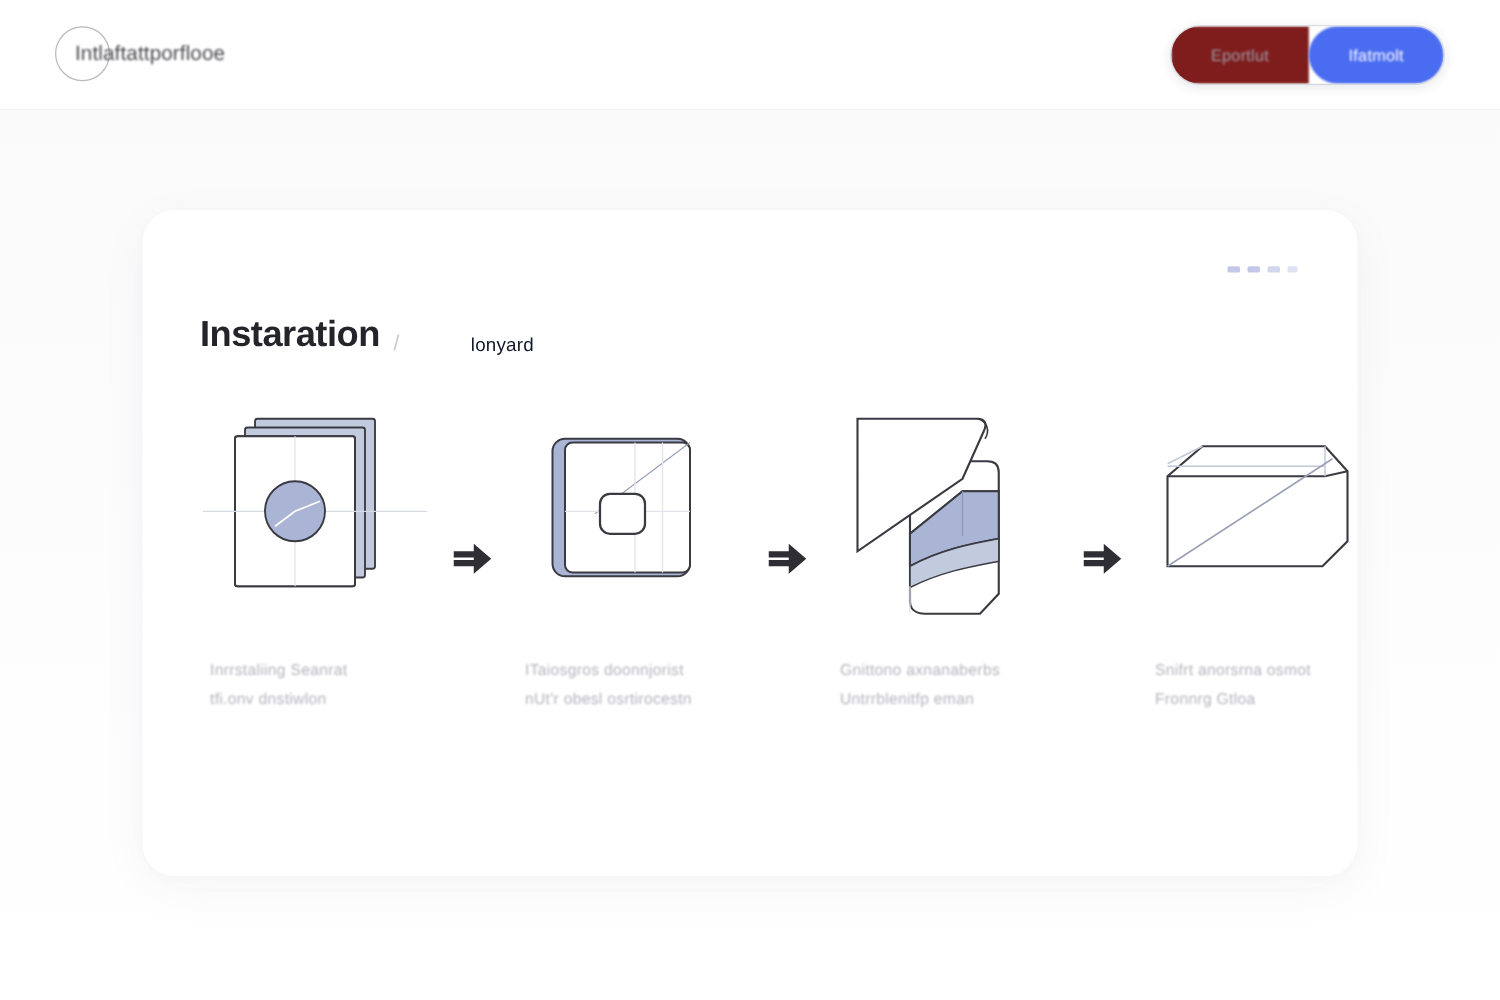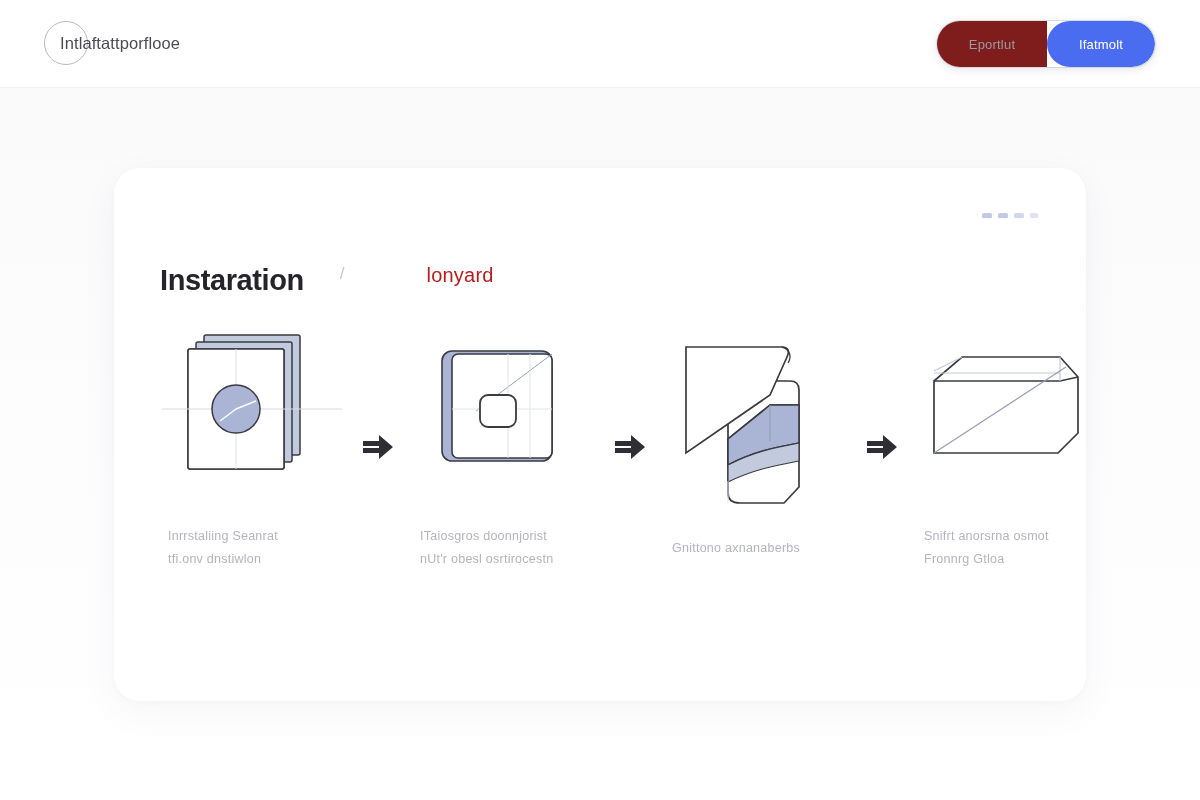"Instaration" .title-row { align-items: flex-start -> flex-end; gap: 25px -> none; top: 96px -> 84px }
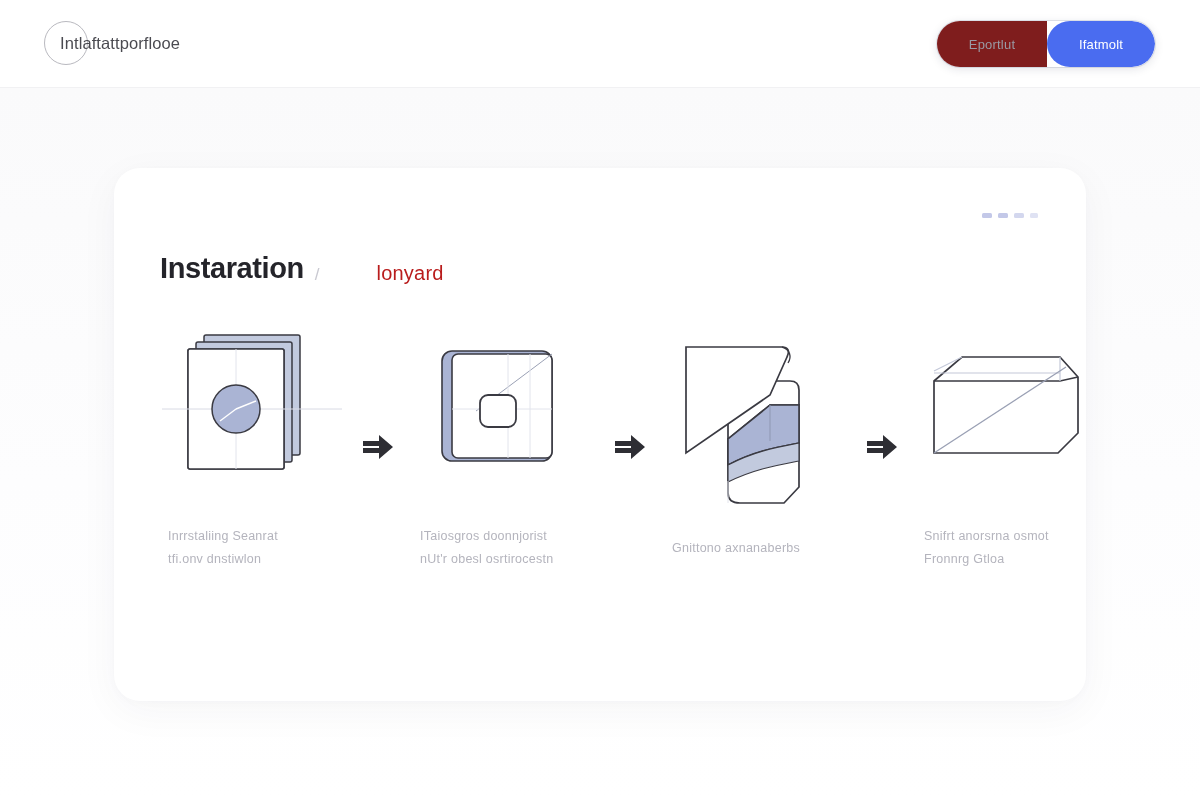"lonyard" .title-sub { color: #b91c1c -> #0f172a; font-size: 20px -> 15px }
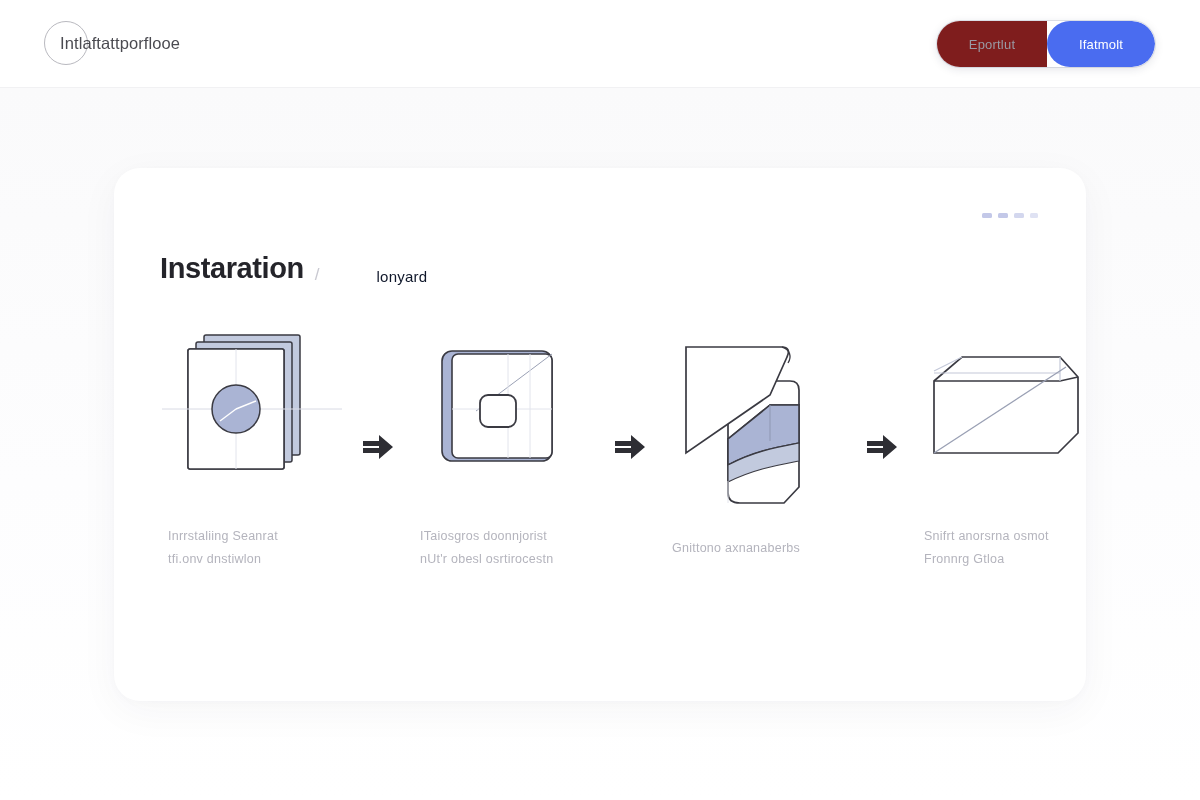"Untrrblenitfp eman" div.cap-line { html: none -> <div>Untrrblenitfp eman</div> }
